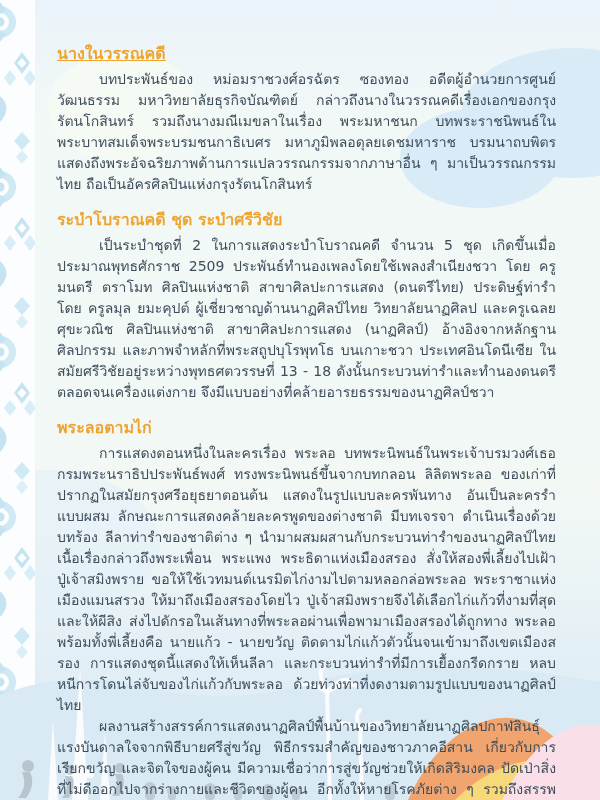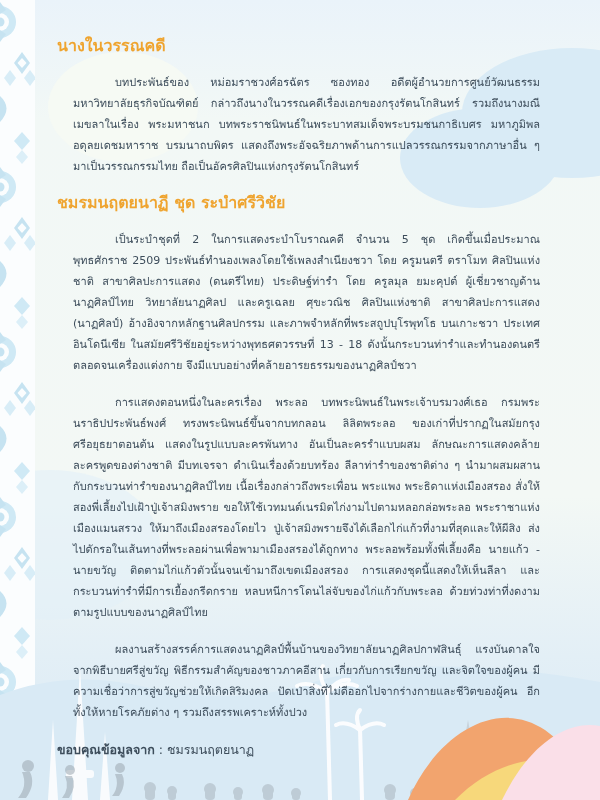"นางในวรรณคดี" .section-heading.first { margin-top: 0 -> 8px; text-decoration: none -> underline }
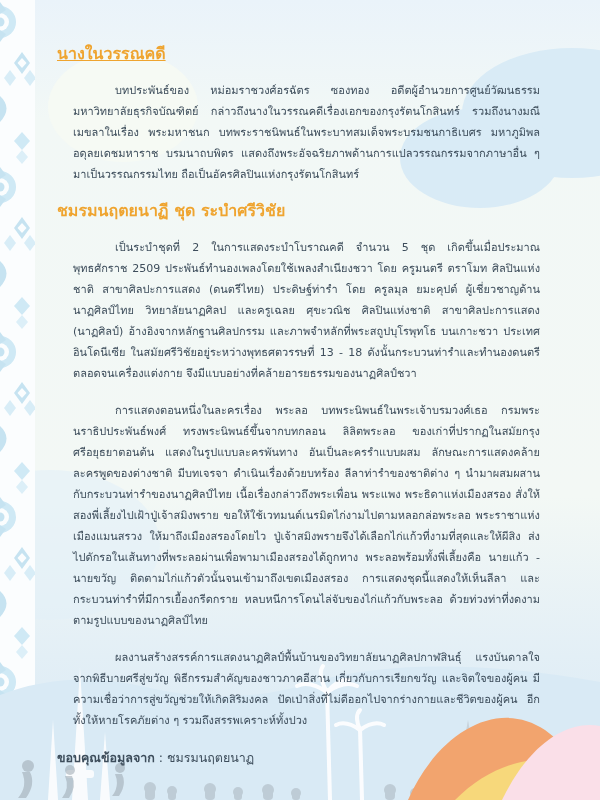"บทประพันธ์ของ หม่อมราชวงศ์อรฉัตร ซองทอง" .section-body { font-size: 11px -> 14px; margin: 16px -> 0 }
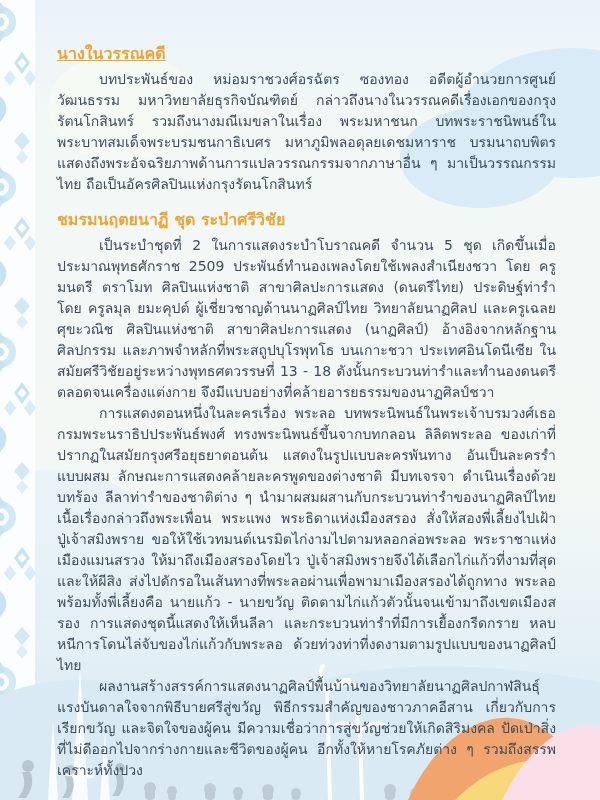"ชมรมนฤตยนาฏี ชุด ระบำศรีวิชัย" h2.section-heading { text: ชมรมนฤตยนาฏี -> ระบำโบราณคดี }
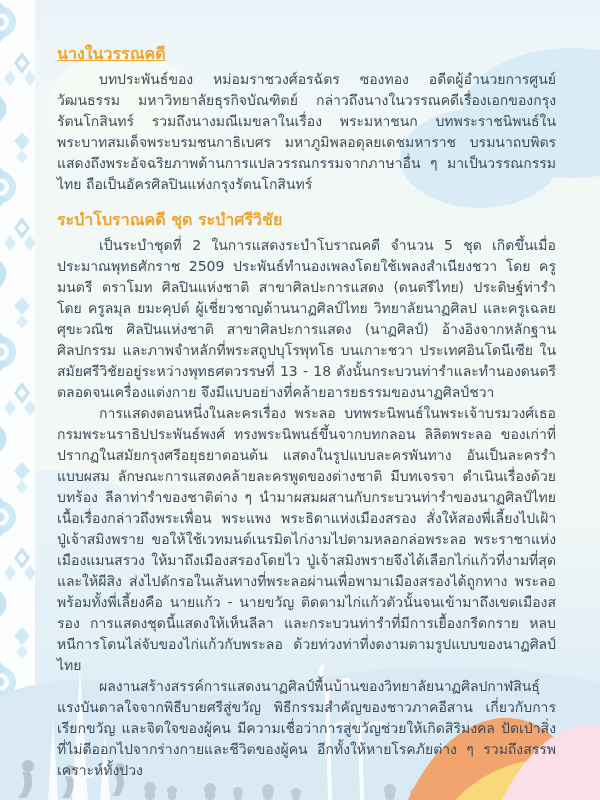"พระลอตามไก่" h2.section-heading { html: none -> <h2>พระลอตามไก่</h2> }
